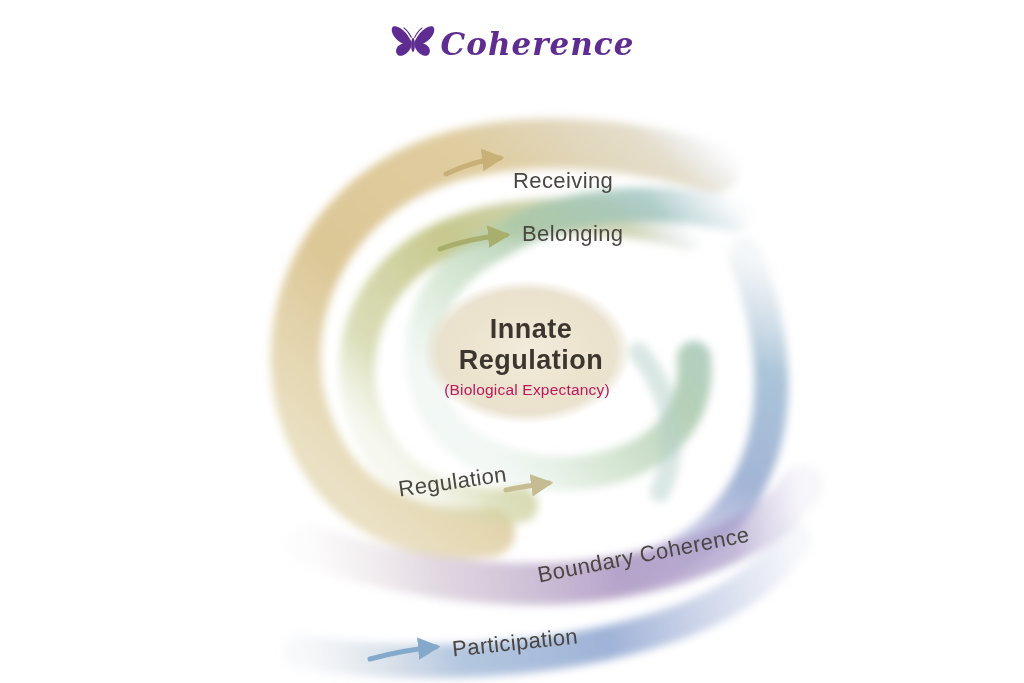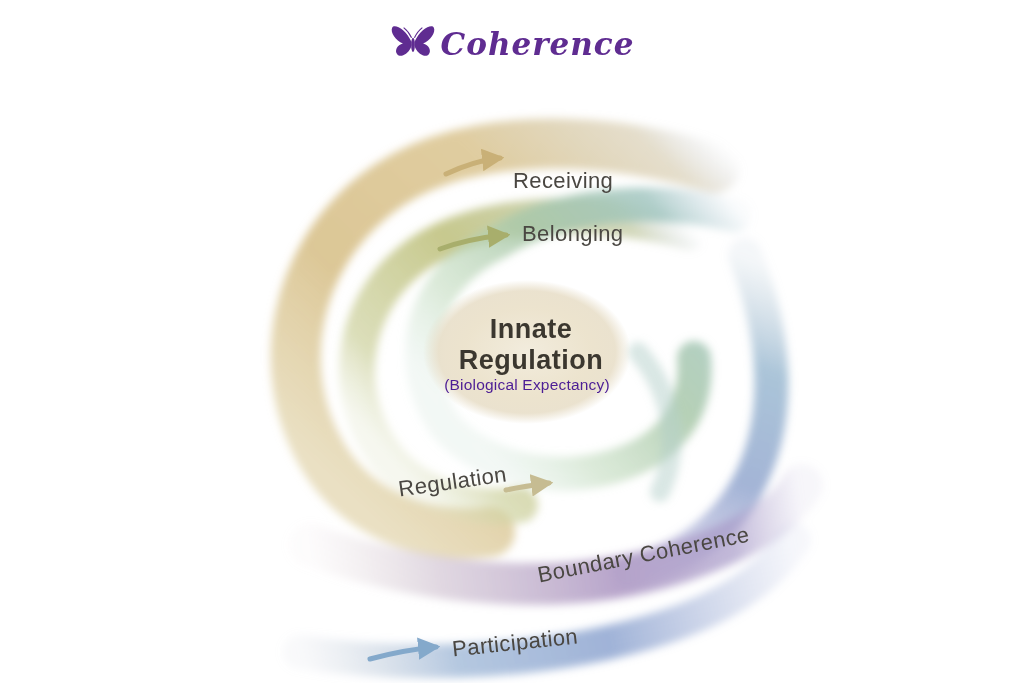"(Biological Expectancy)" .center-sub { color: #4c1d95 -> #be185d; margin-top: none -> 5px }
